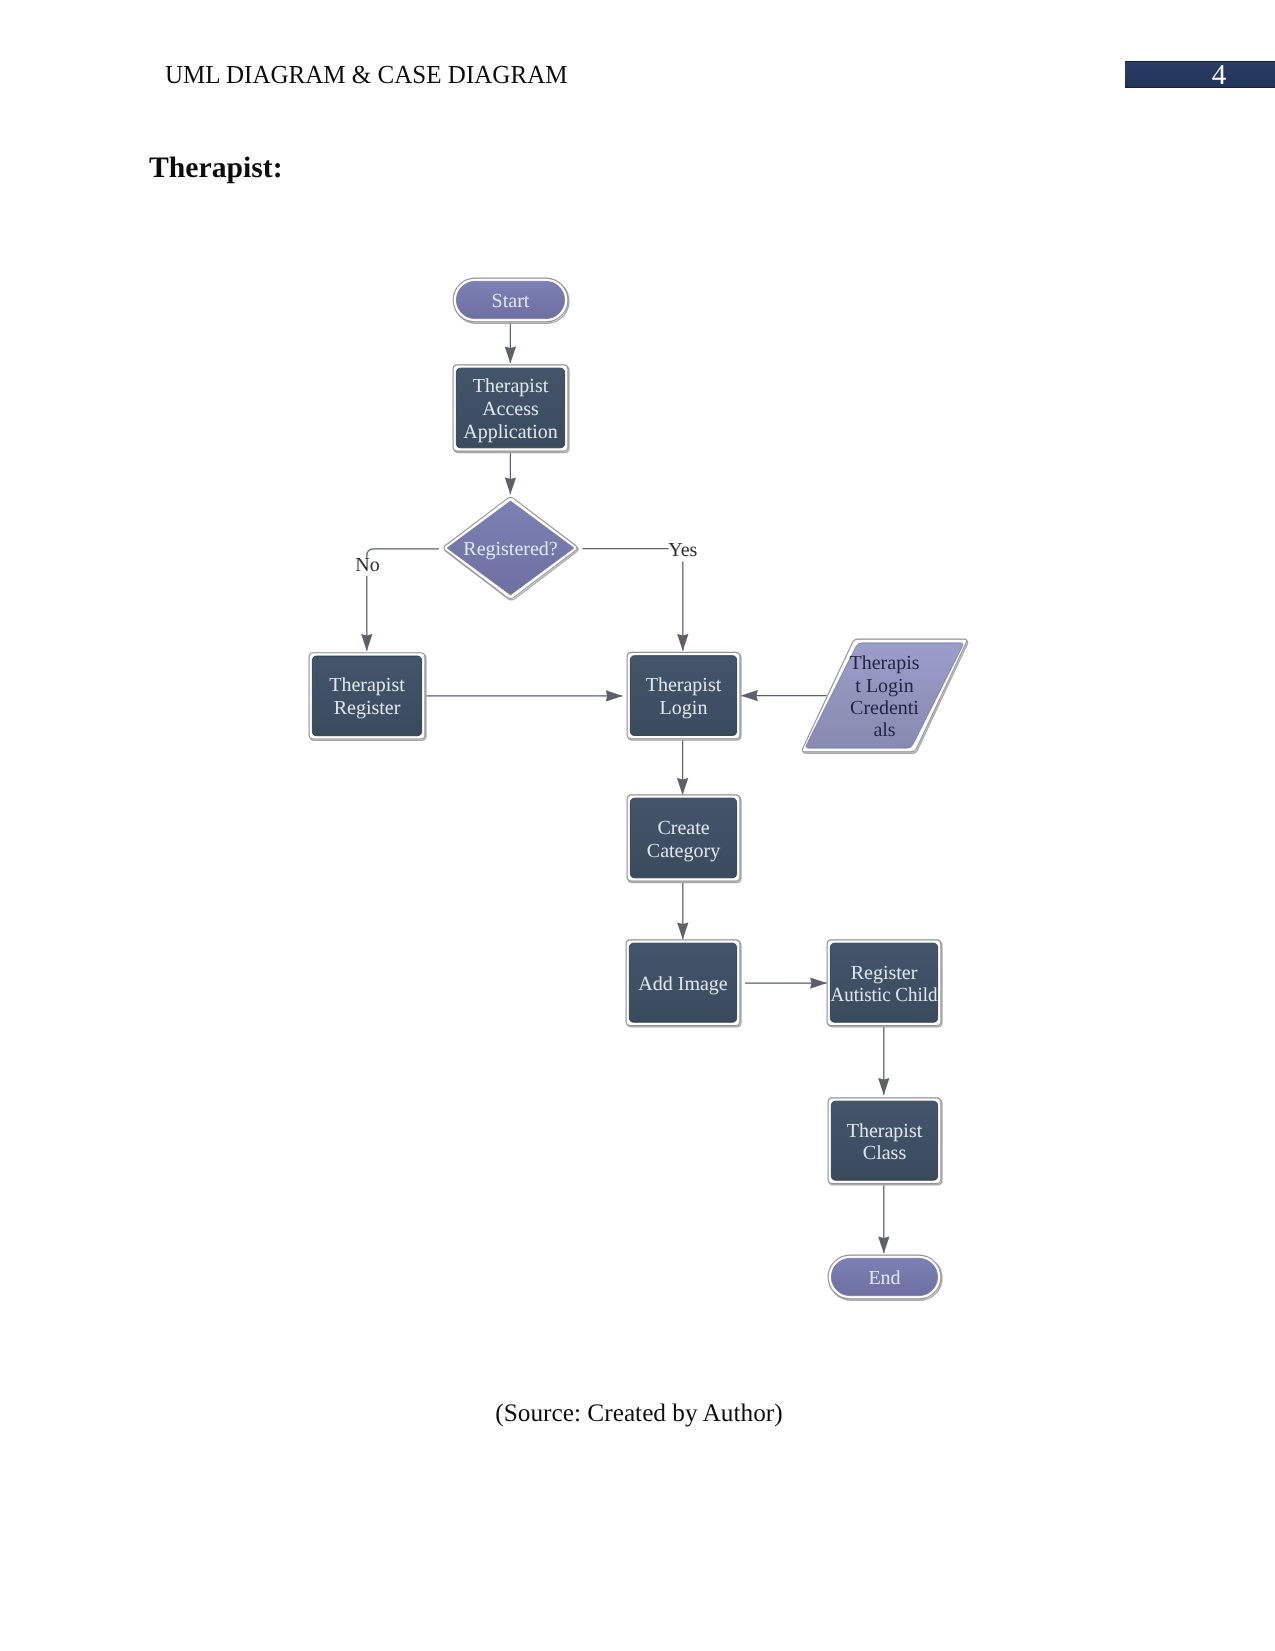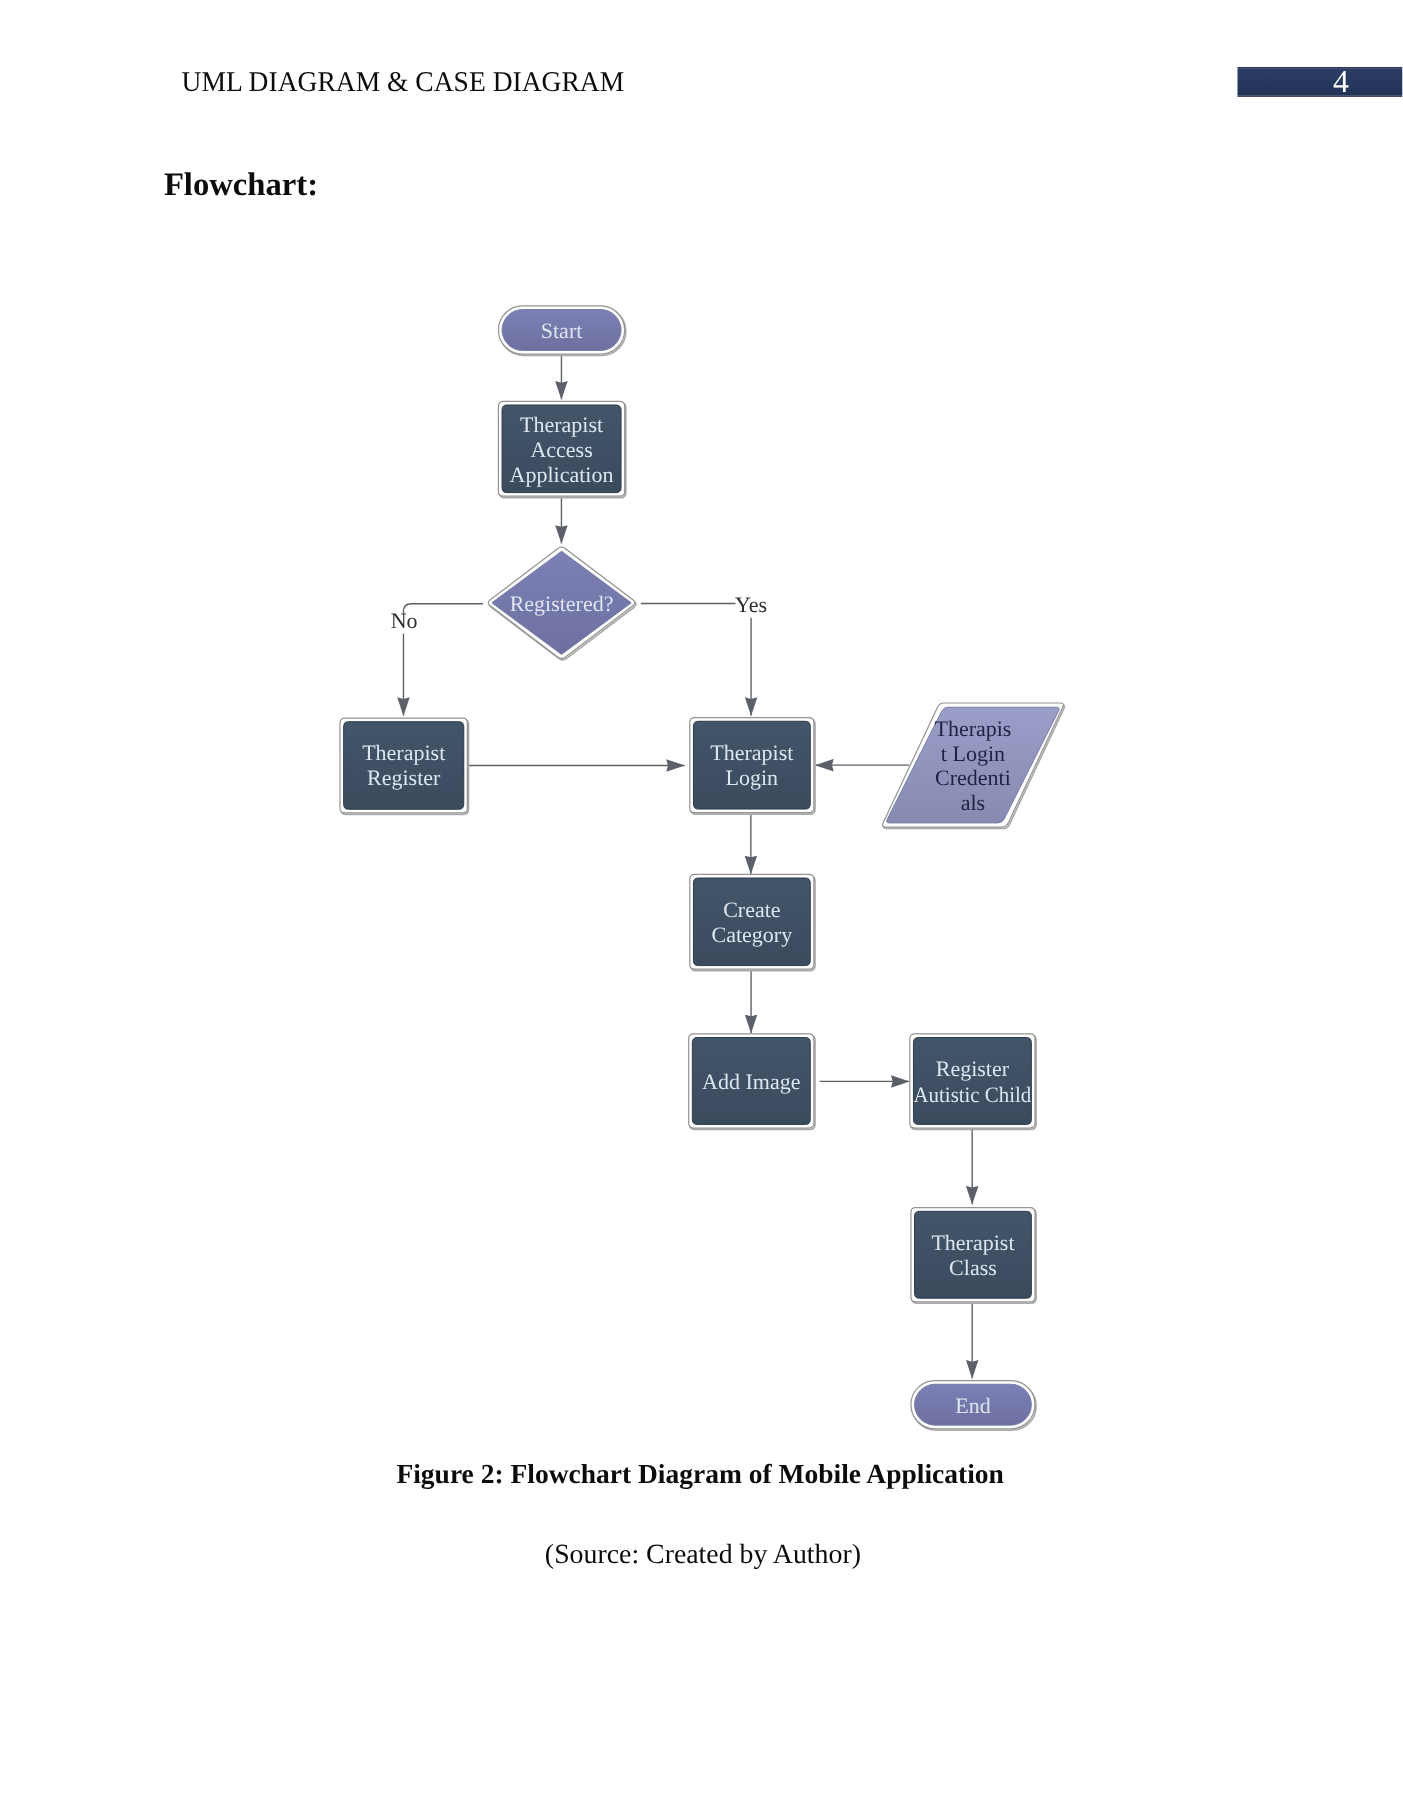"Flowchart:" div { text: Flowchart -> Therapist }
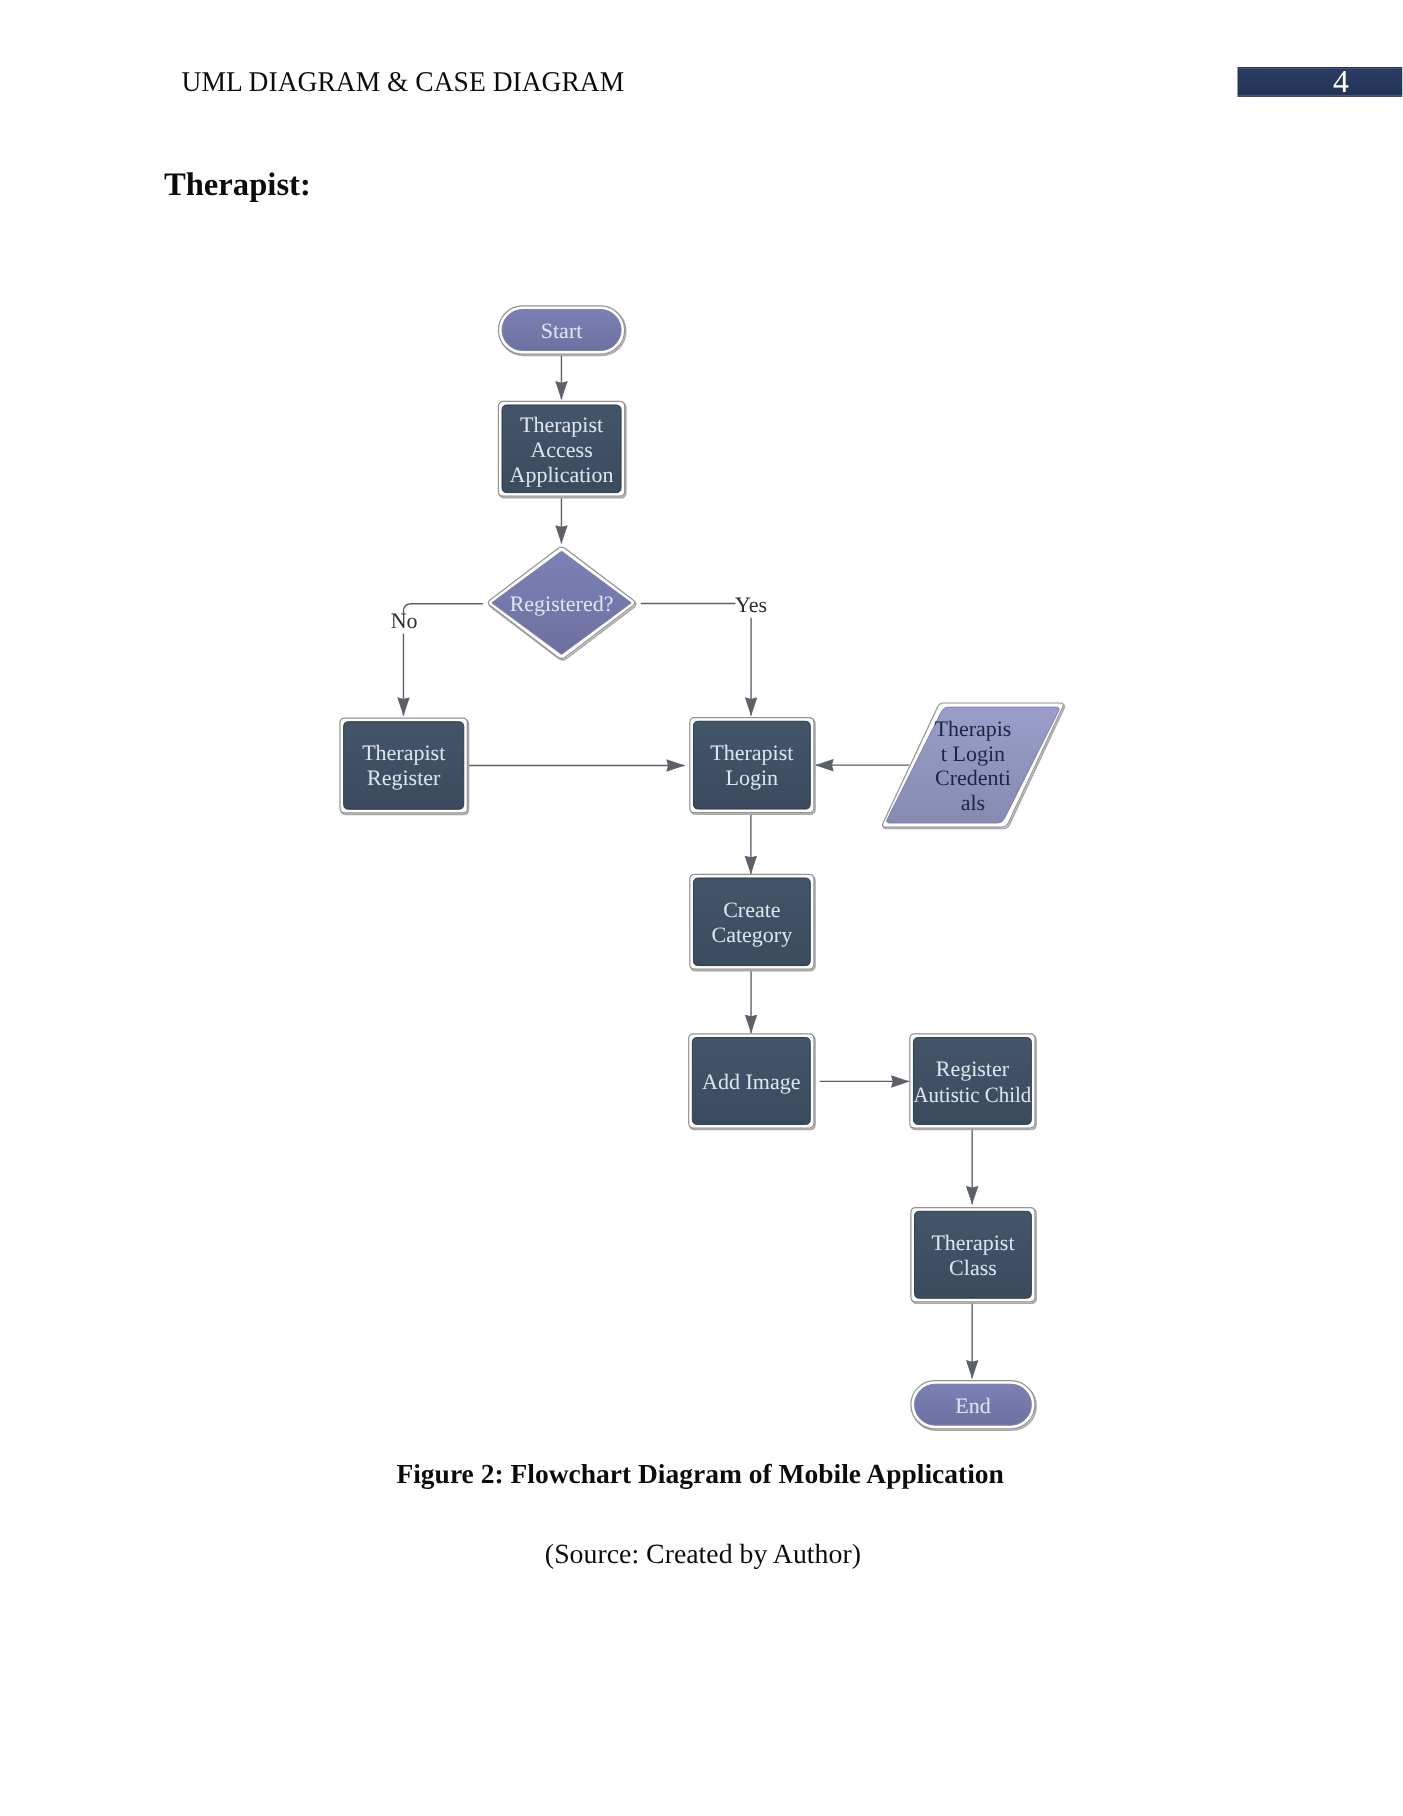"Figure 2: Flowchart Diagram of" div { html: <div>Figure 2: Flowchart Diagram of Mobile Application</div> -> none }
